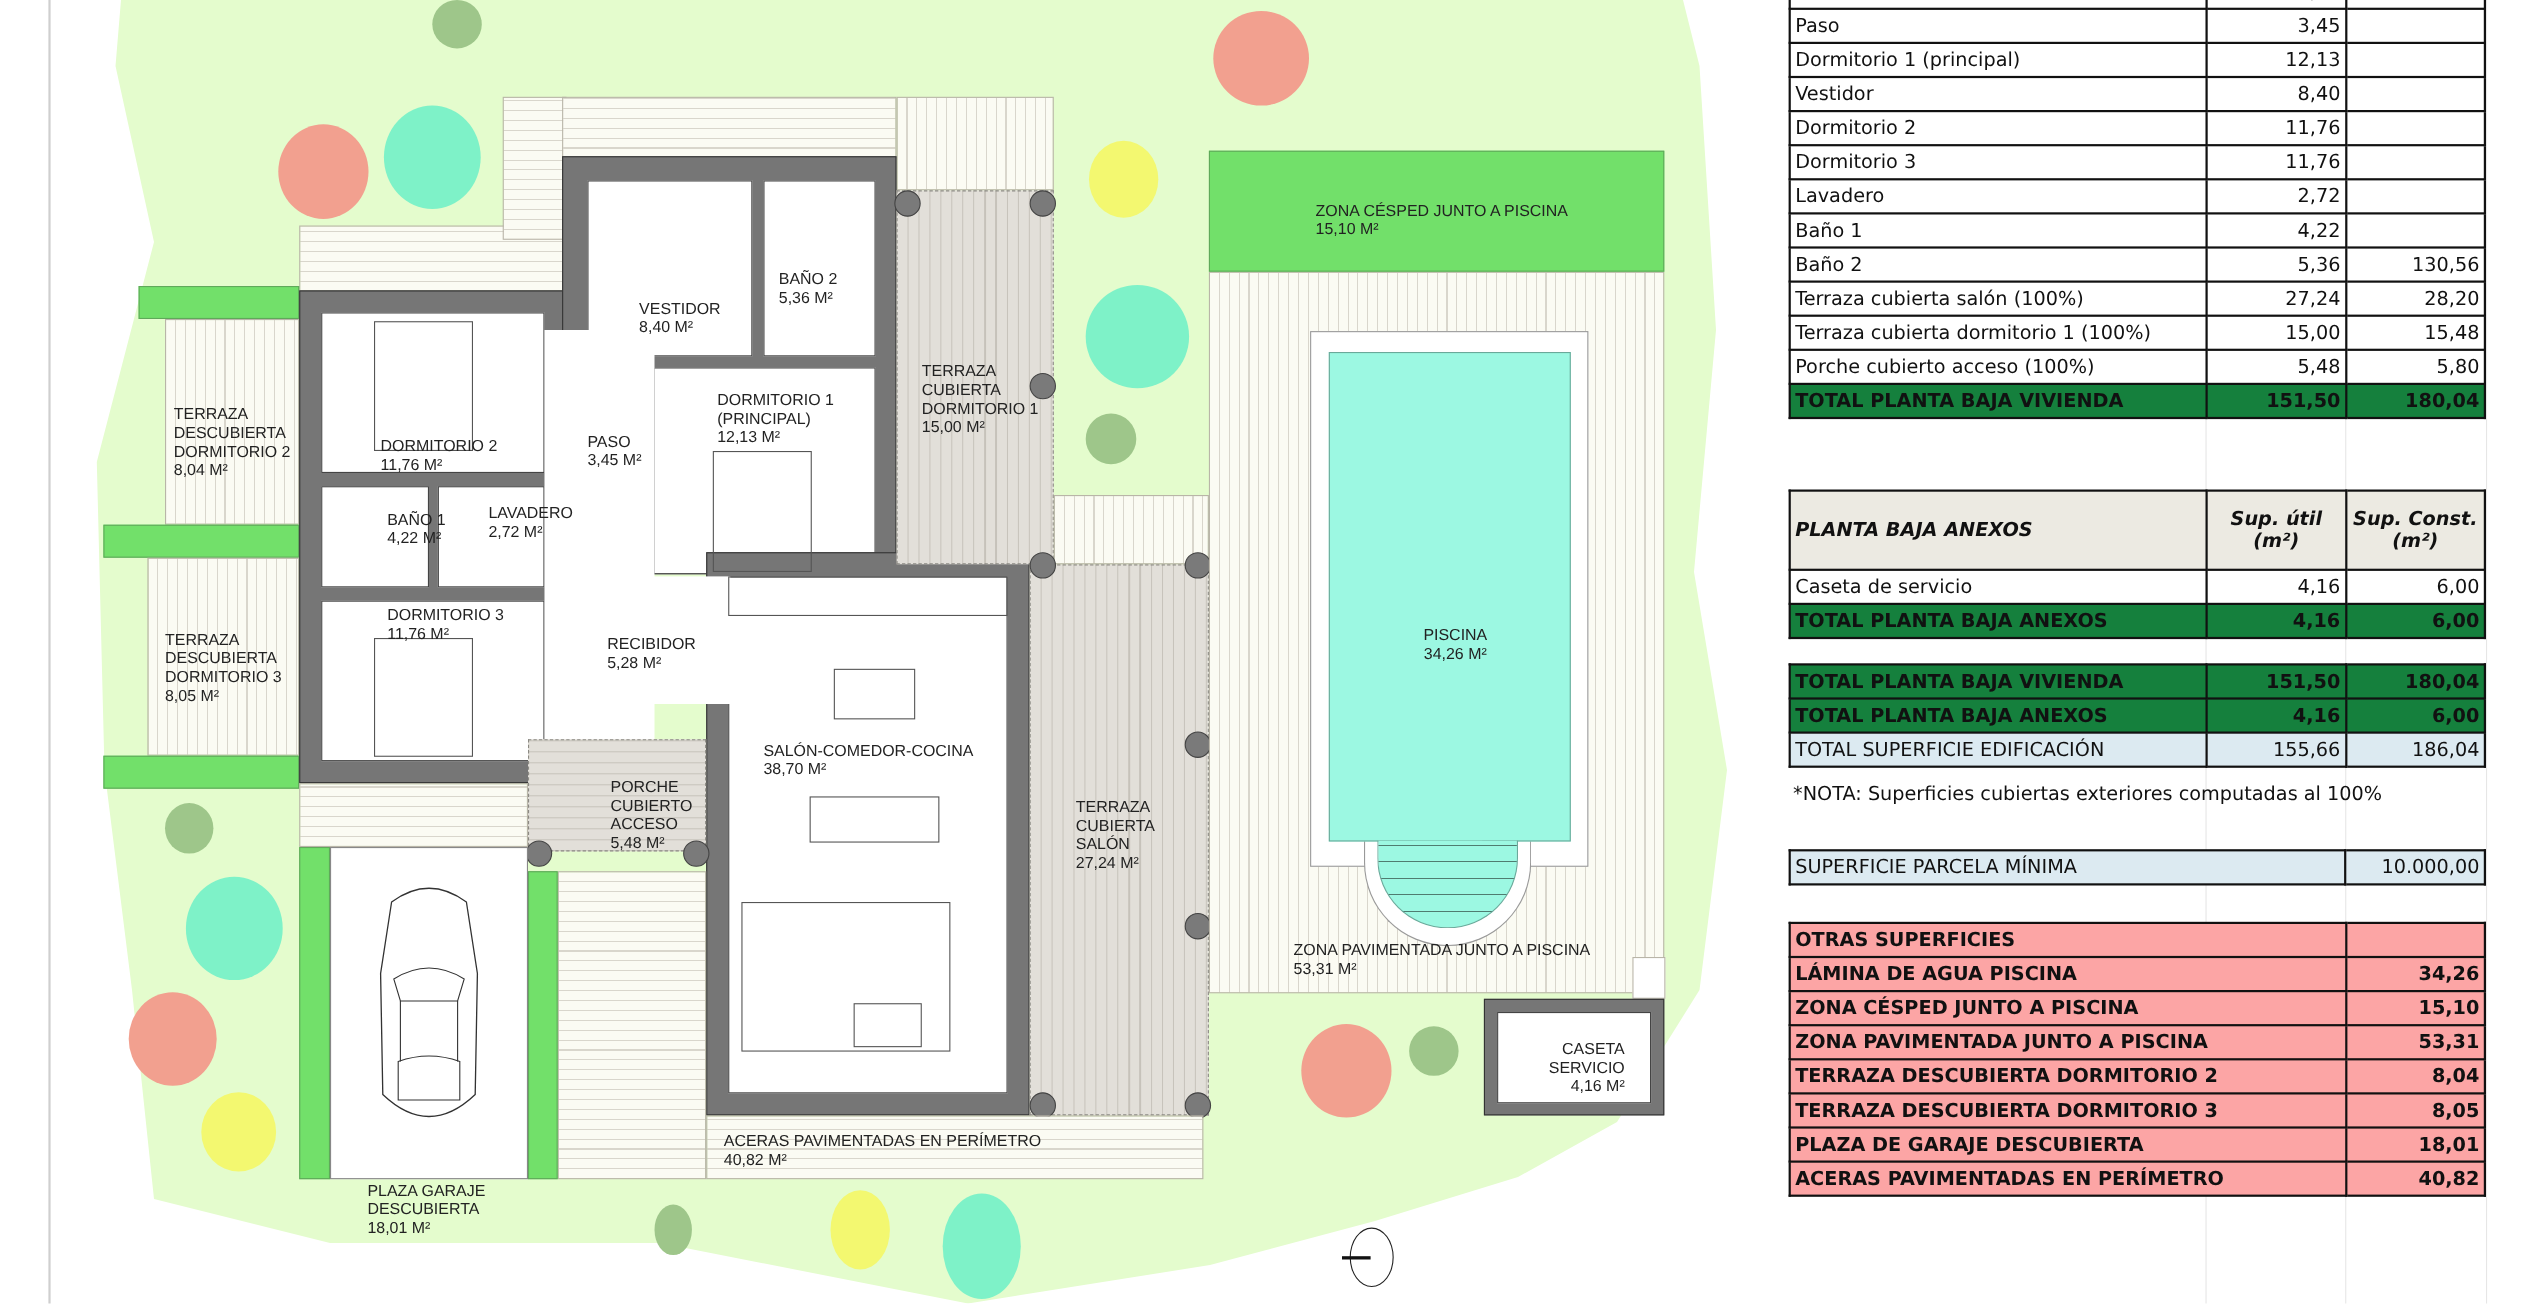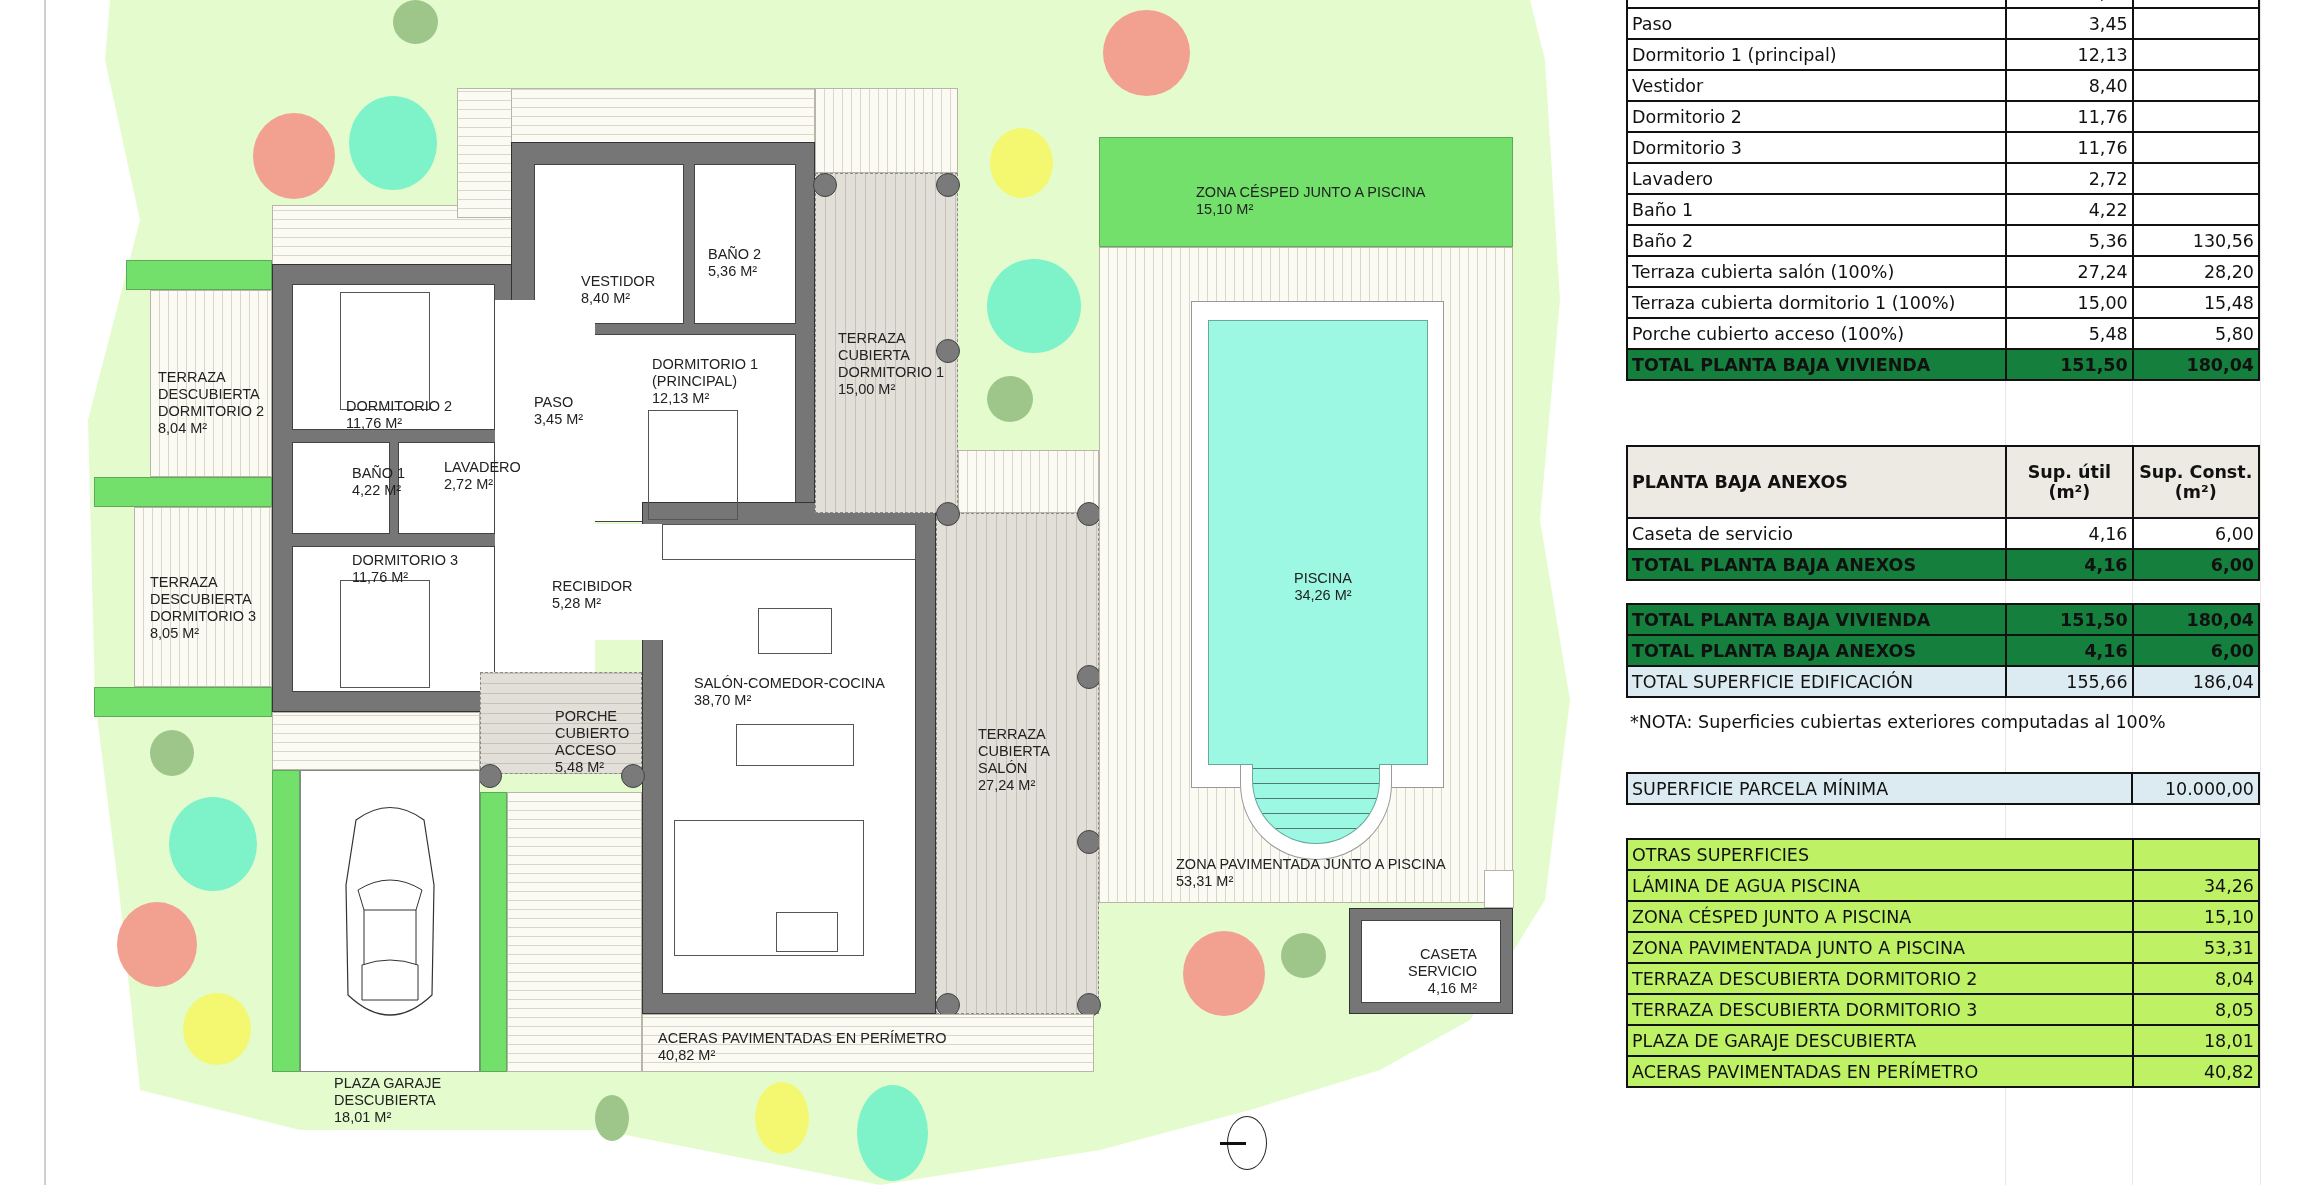"PLANTA BAJA ANEXOS" .tbl tr.hdr td { font-style: none -> italic }
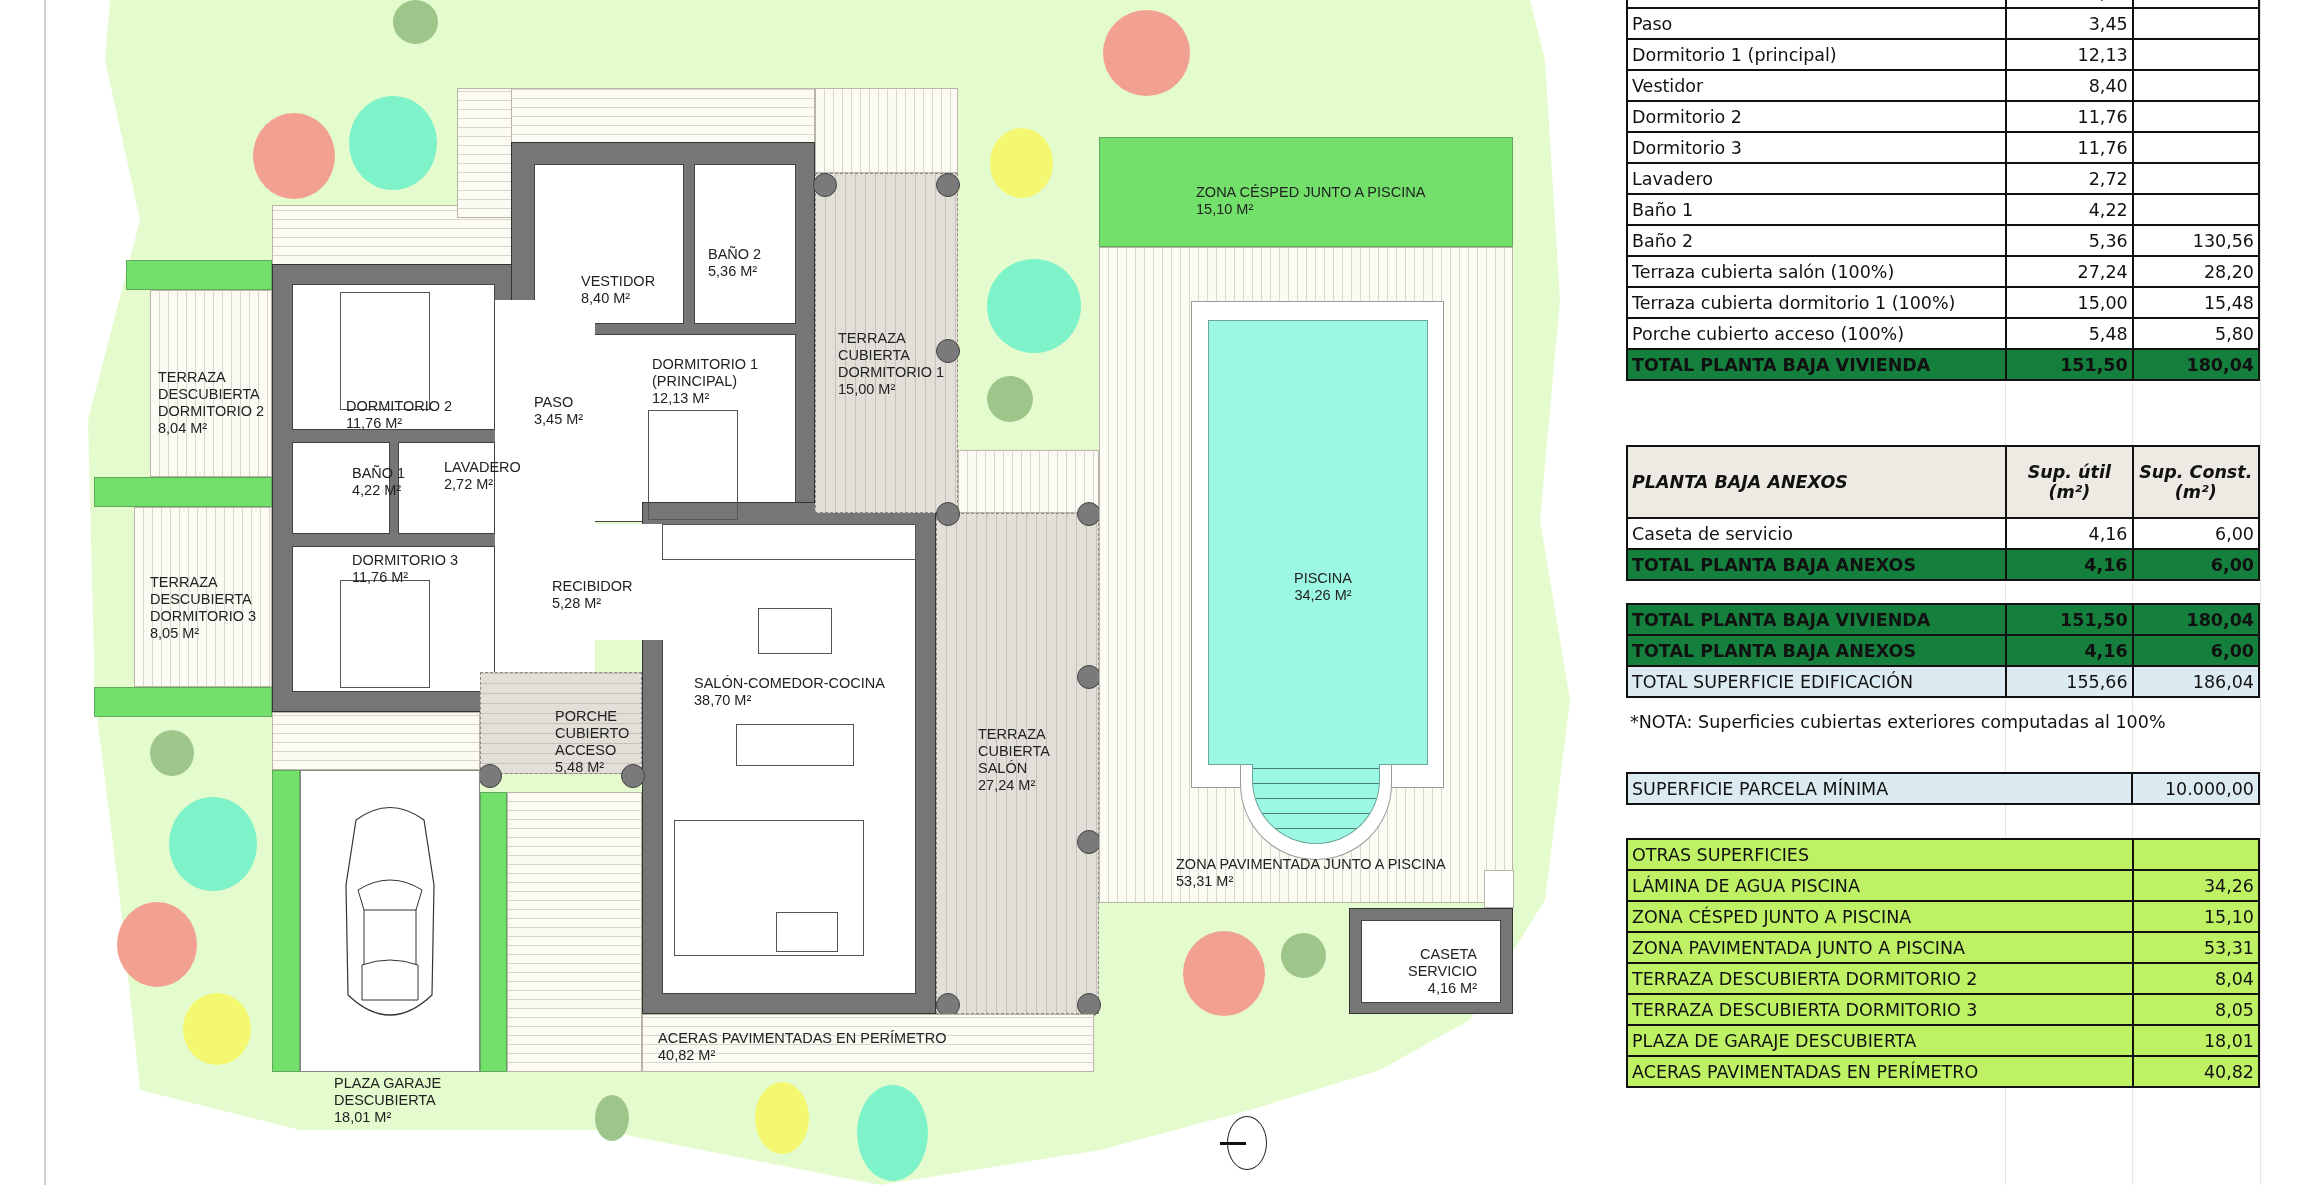"OTRAS SUPERFICIES" .tbl tr.other td { background: #bef264 -> #fca5a5; font-weight: normal -> bold }
